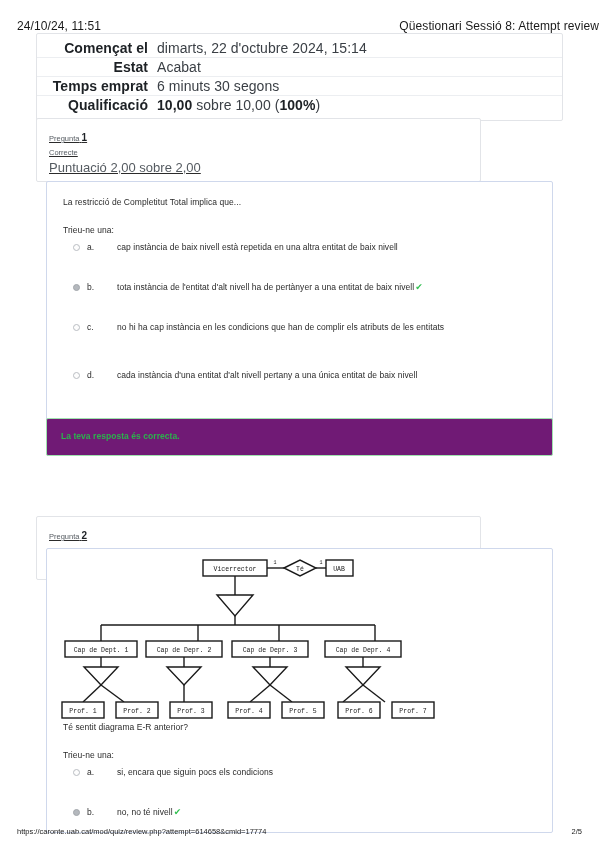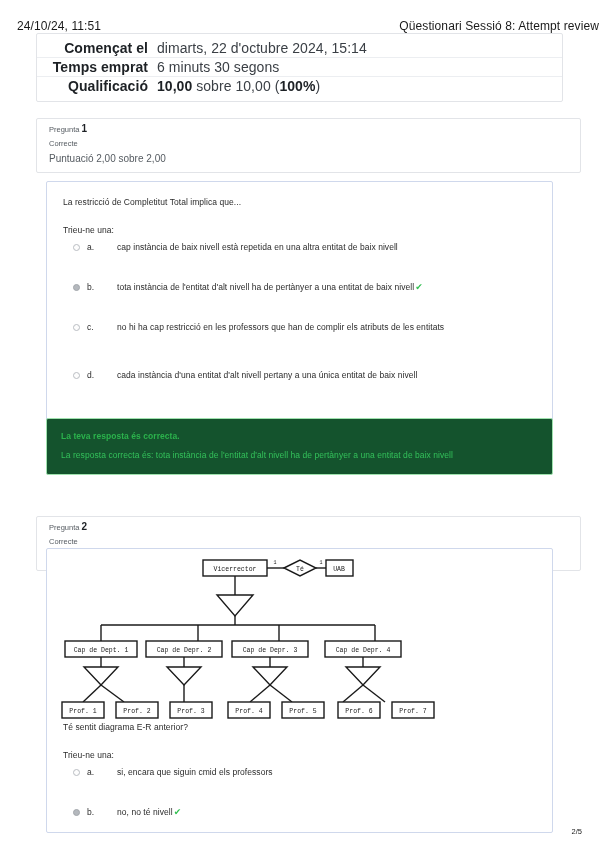"Estat" div.sum-row { html: none -> <div> <div>Estat</div> <div>Acabat</div> </div> }
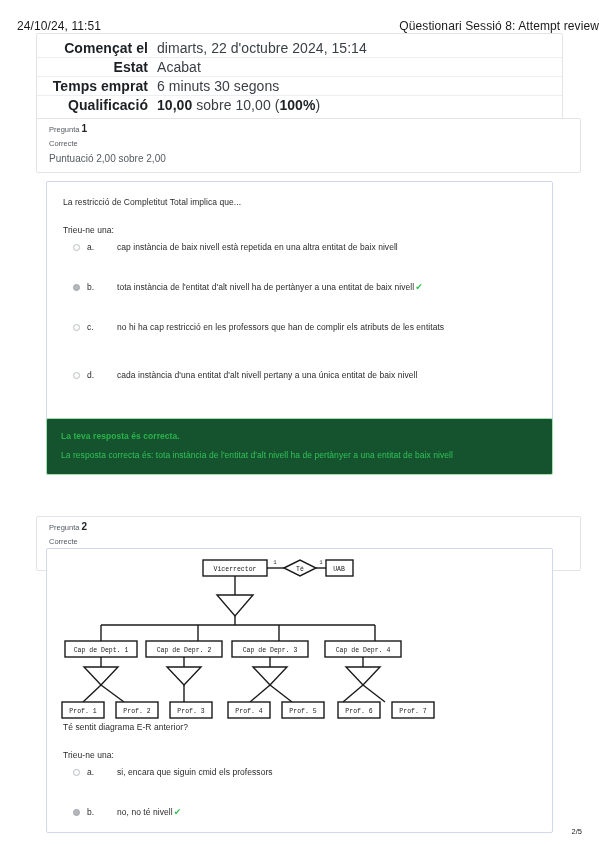"Pregunta 1" .qmeta { padding: 4px 12px 8px 12px -> 13px 12px 8px 12px; text-decoration: none -> underline; width: 545px -> 445px }
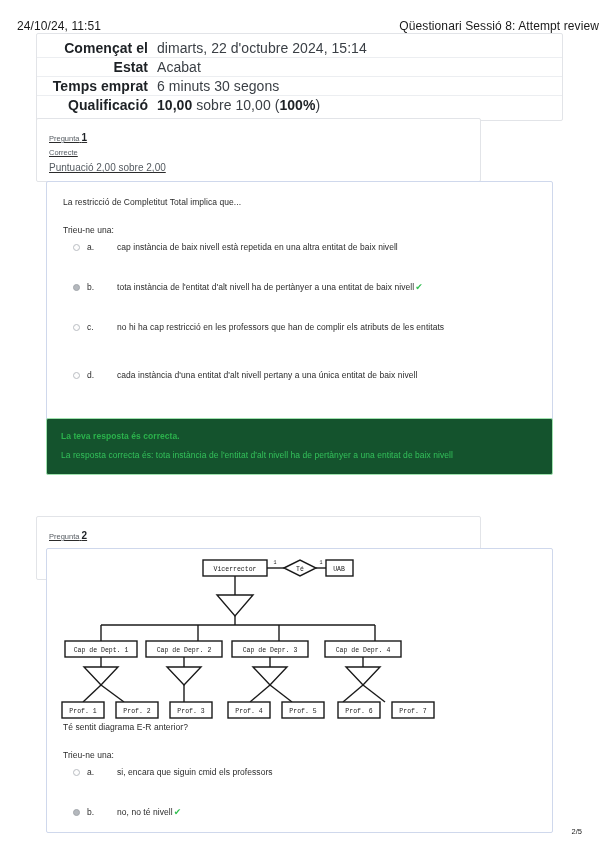"Puntuació 2,00 sobre 2,00" .qmeta .qgrade { font-size: 10px -> 13px }
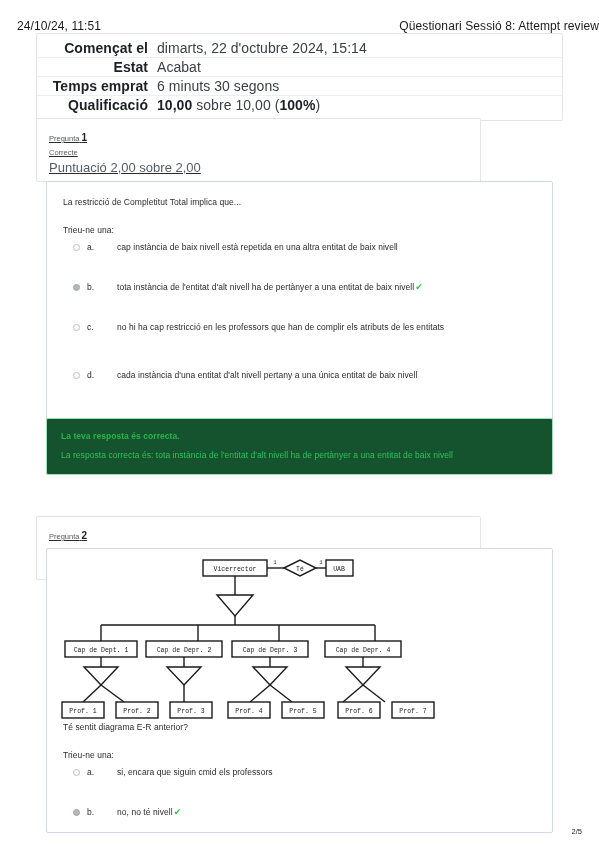"no hi ha cap restricció" span.opt-text { text: restricció en les professors -> instància en les condicions }
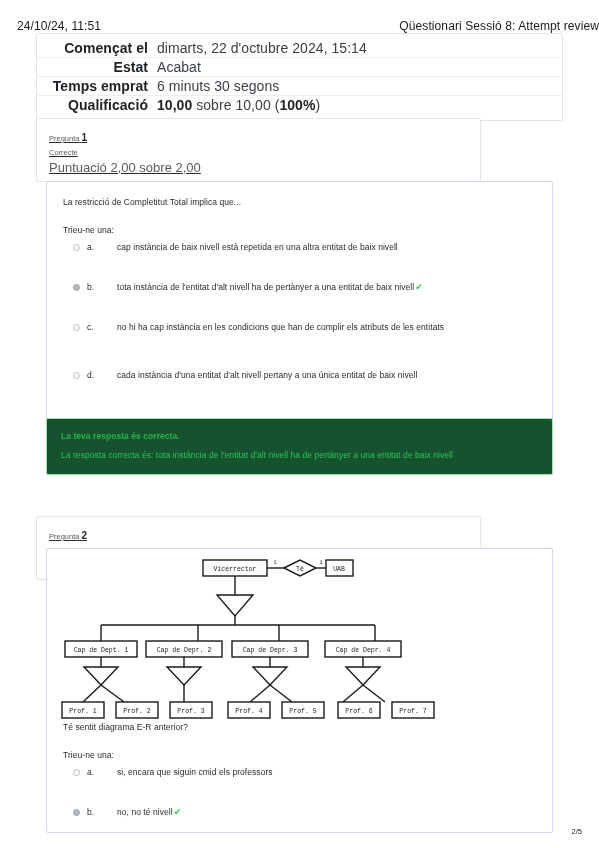"La teva resposta és correcta." .feedback { background: #14532d -> #701a75 }
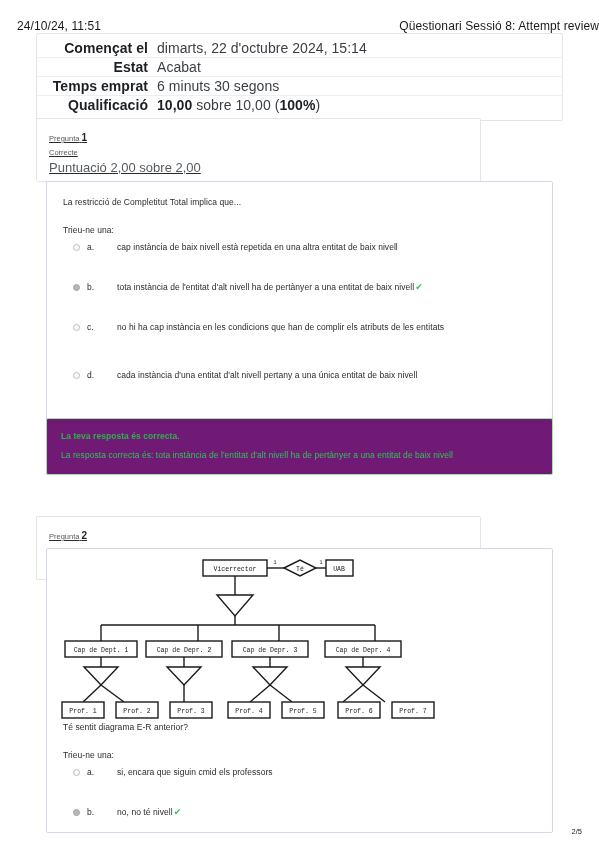"La resposta correcta és: tota" div.fb-text { html: <div>La resposta correcta és: tota instància de l'entitat d'alt nivell ha de pertànyer a una entitat de baix nivell</div> -> none }
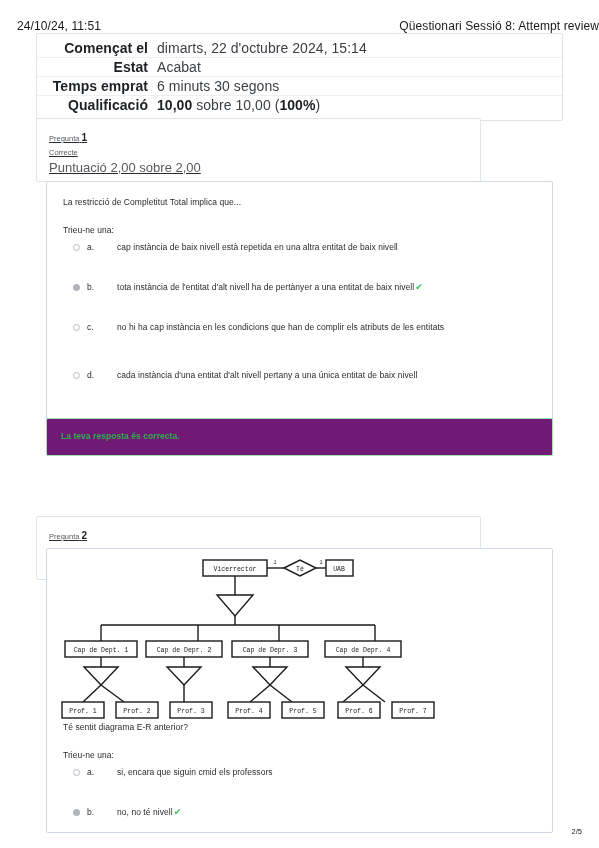"si, encara que siguin cmid" span.opt-text { text: cmid els professors -> pocs els condicions }
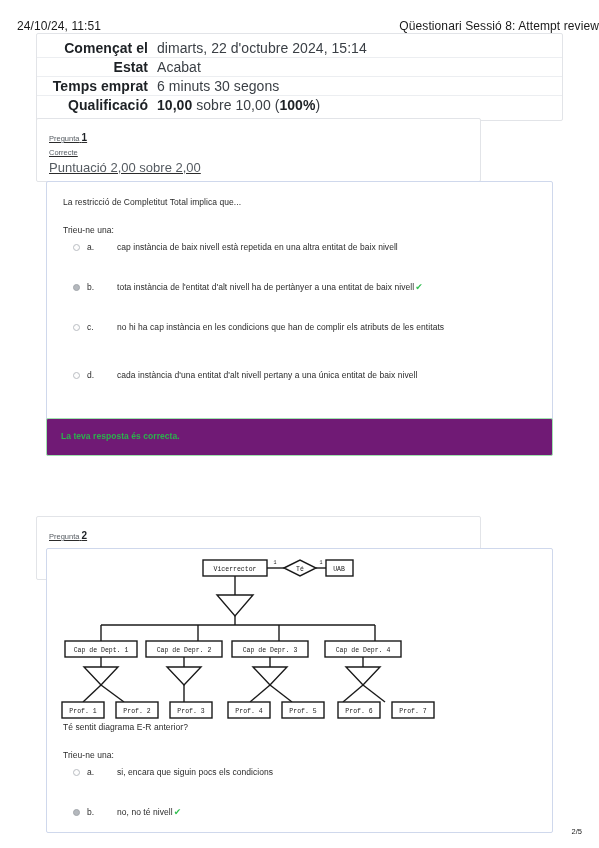"https://caronte.uab.cat/mod/quiz/review." span.pf-url { html: none -> <span>https://caronte.uab.cat/mod/quiz/review.php?attempt=614658&amp;cmid=17774</span> }
